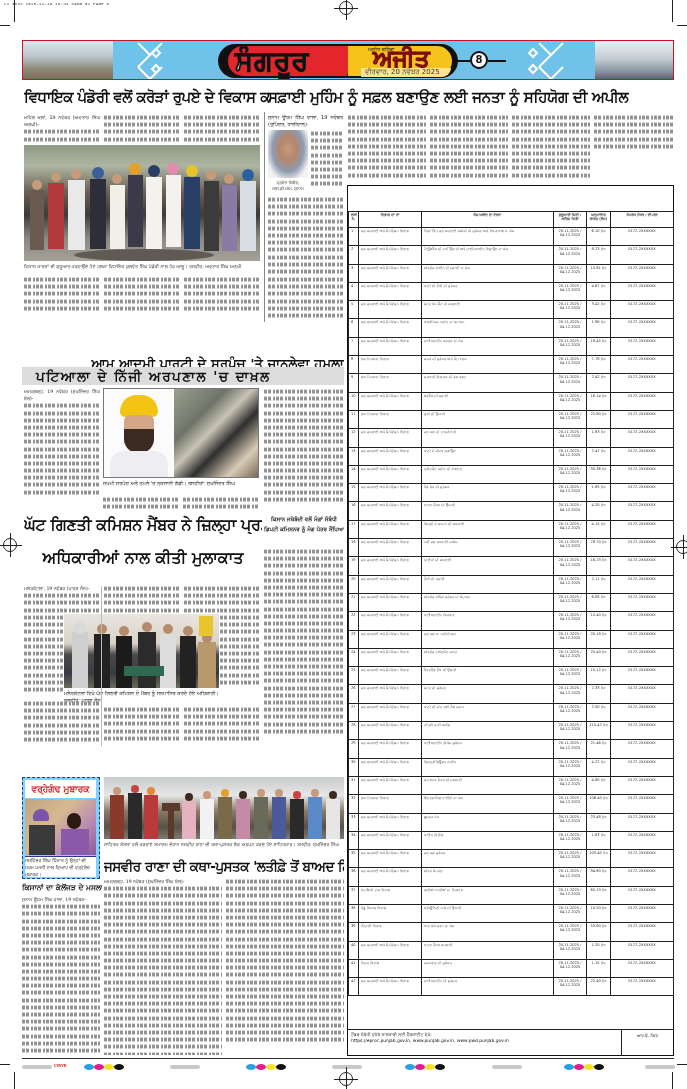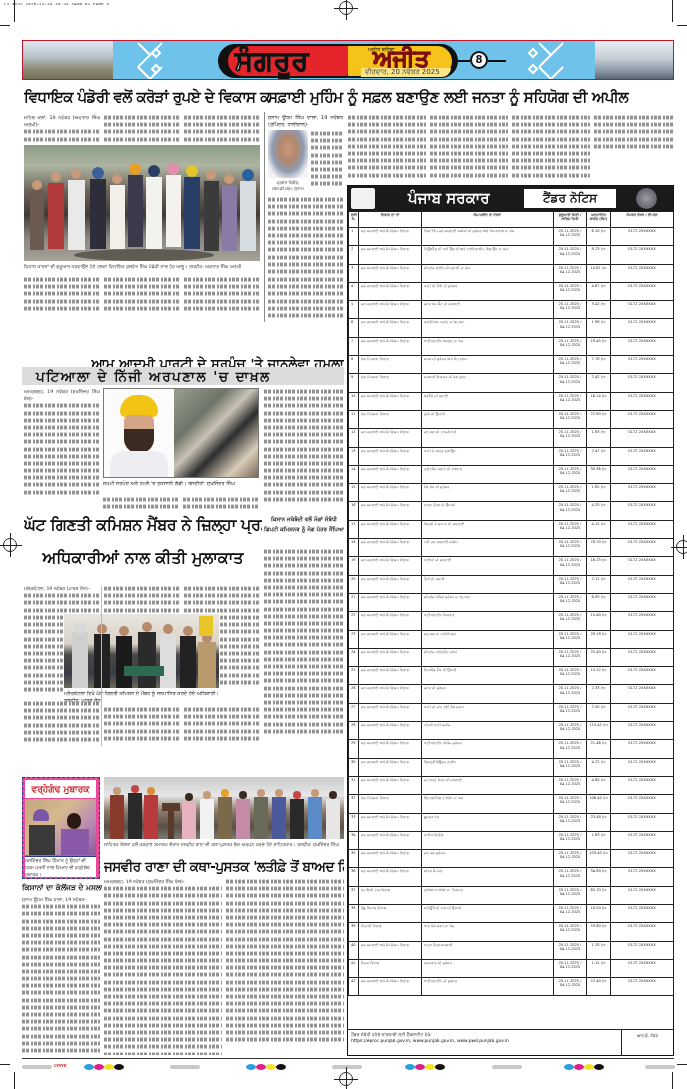"ਪੰਜਾਬ ਸਰਕਾਰ" div.tn-head { html: <div> <div></div> <div>ਪੰਜਾਬ ਸਰਕਾਰ</div> <div>ਟੈਂਡਰ ਨੋਟਿਸ</div> <div></div> </div> -> none }
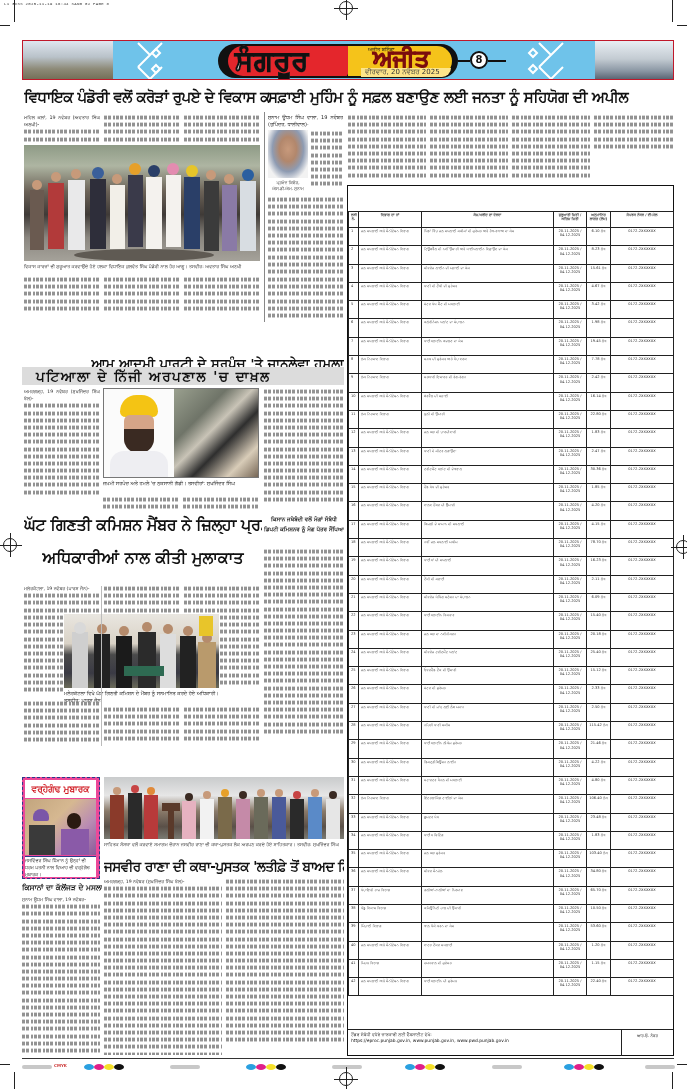"ਵਰ੍ਹੇਗੰਢ ਮੁਬਾਰਕ" div { background: #ec4899 -> #7dd3fc }
